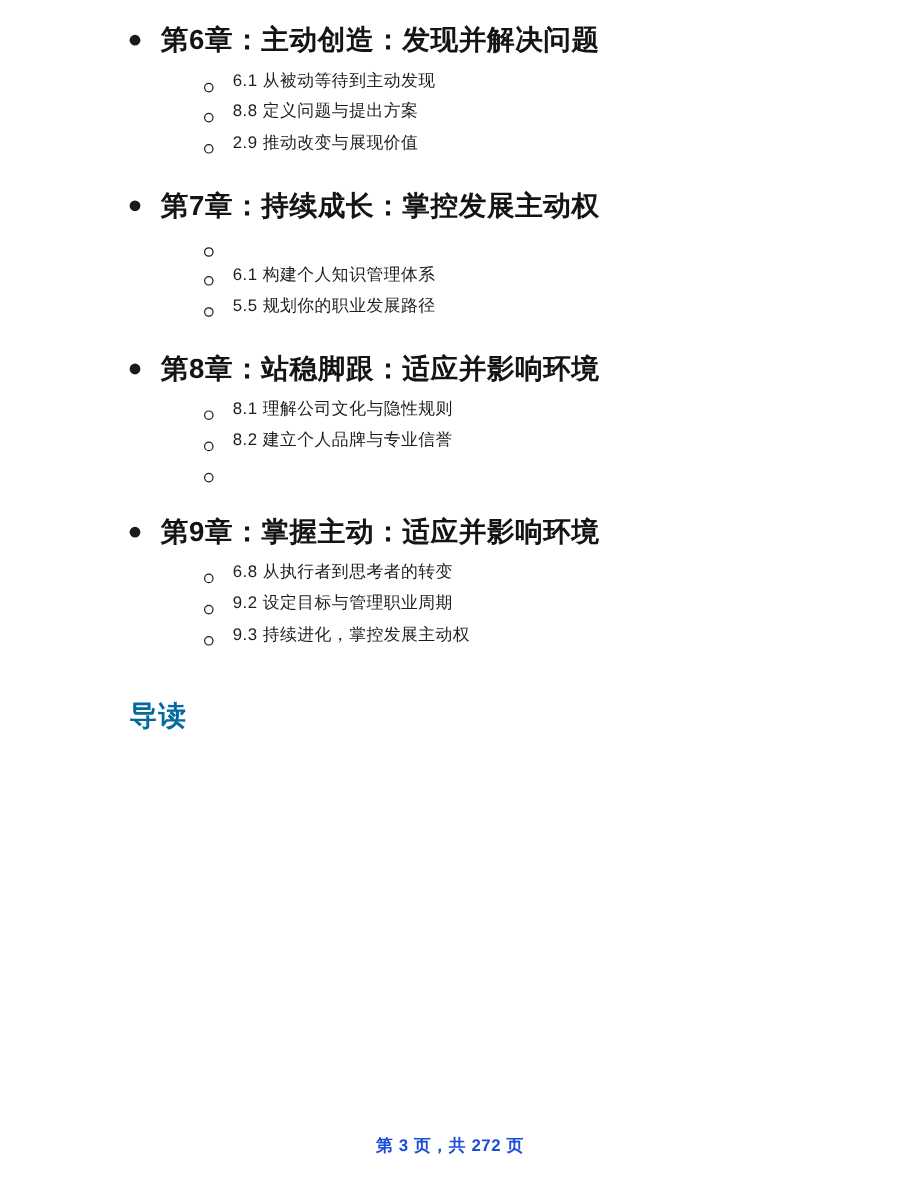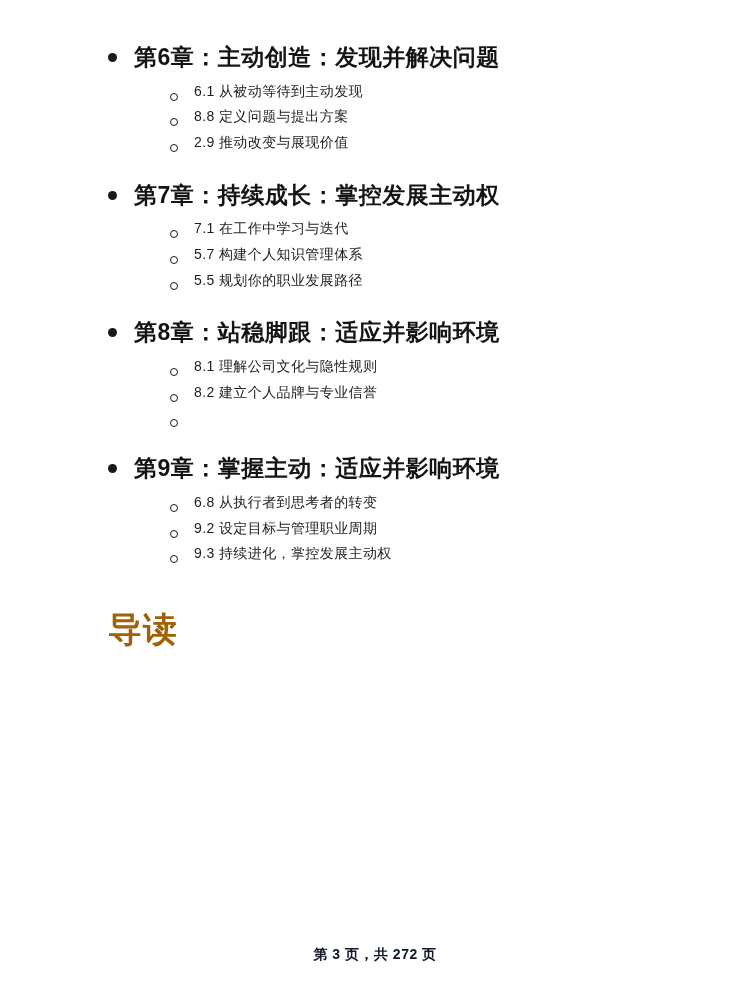"第6章：主动创造：发现并解决问题" .page { padding: 40px 60px 0 60px -> 16px 60px 0 60px }
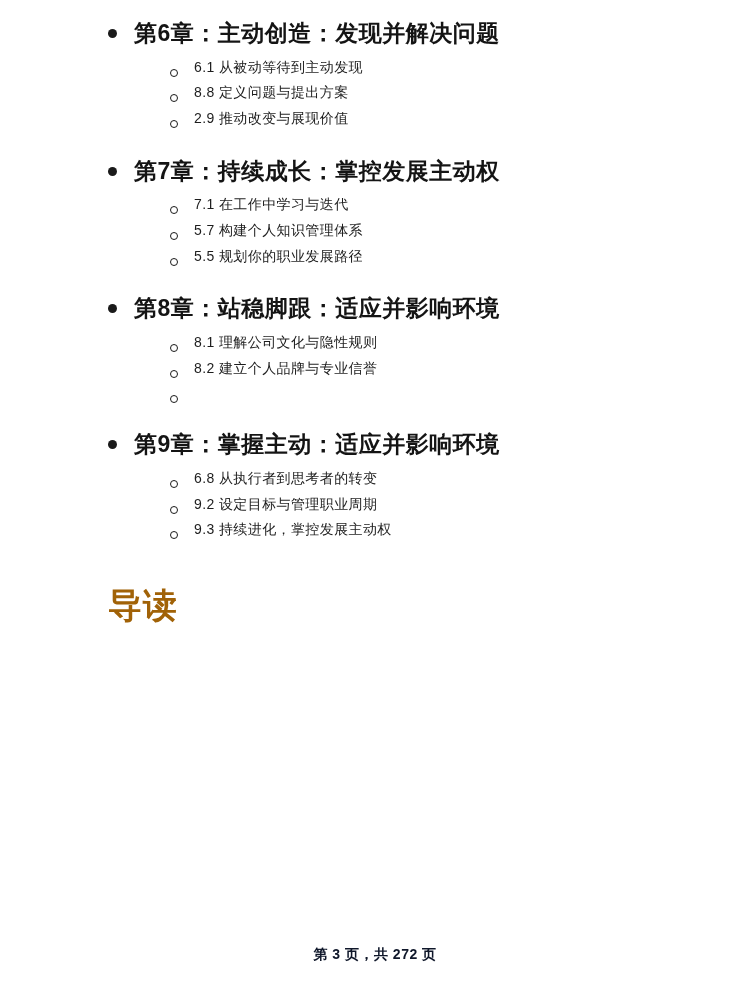"7.1 在工作中学习与迭代" span.section-title { html: <span>7.1 在工作中学习与迭代</span> -> none }
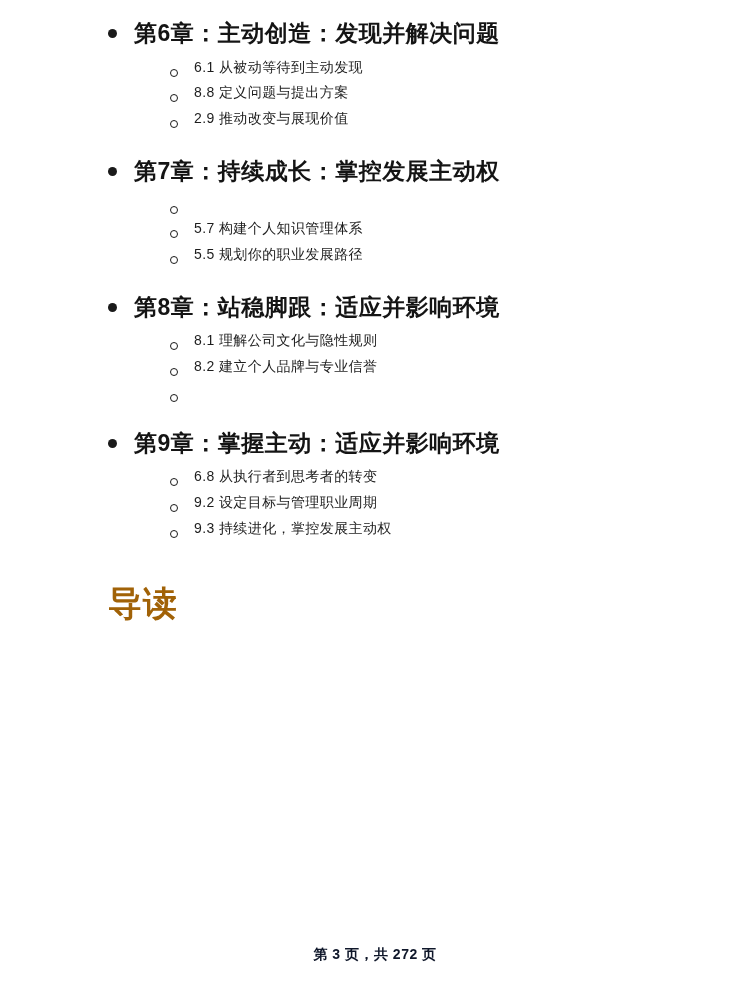"5.7 构建个人知识管理体系" span.section-title { text: 5.7 -> 6.1 }
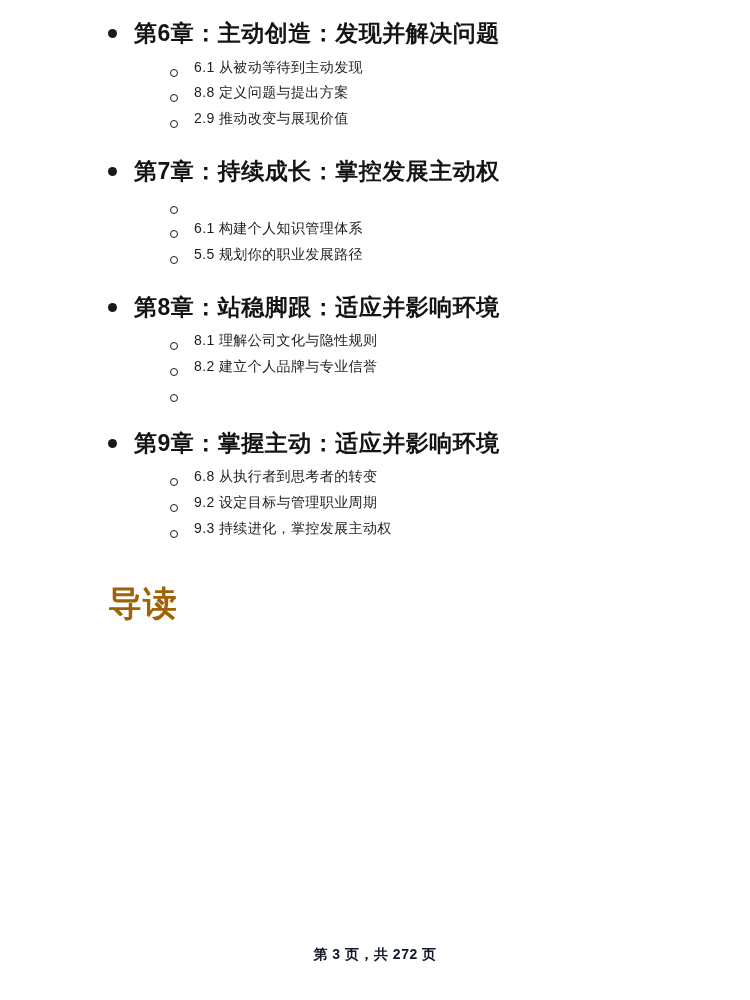"导读" .intro-heading { color: #a16207 -> #0369a1; font-size: 34px -> 23px }
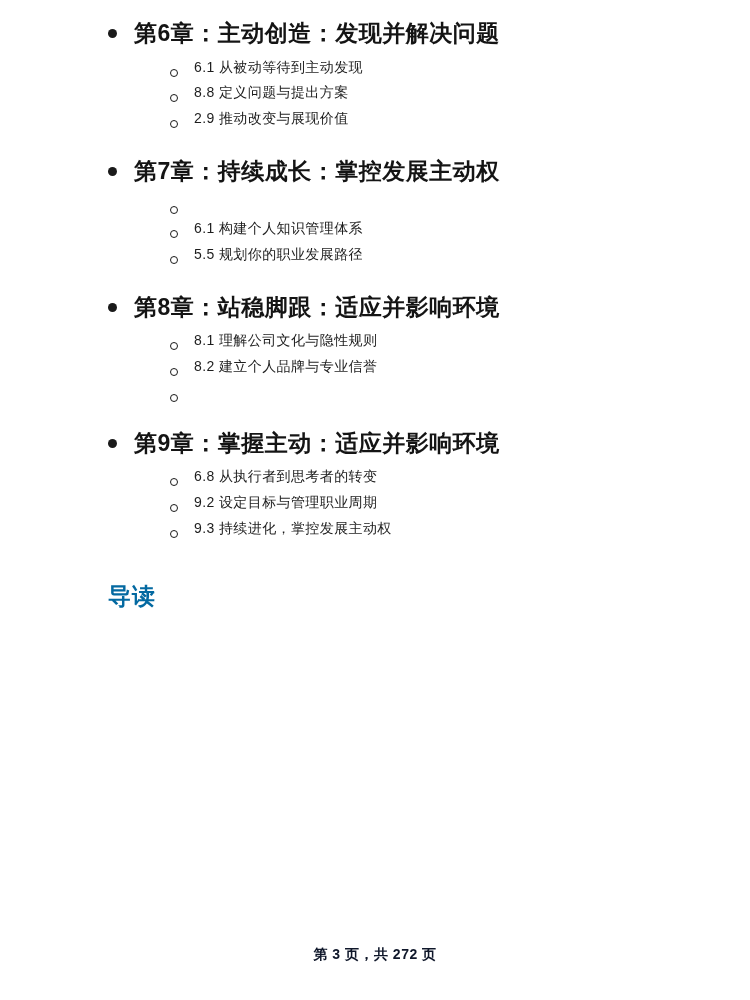"第 3 页，共 272 页" .footer { color: #0f172a -> #1d4ed8 }
